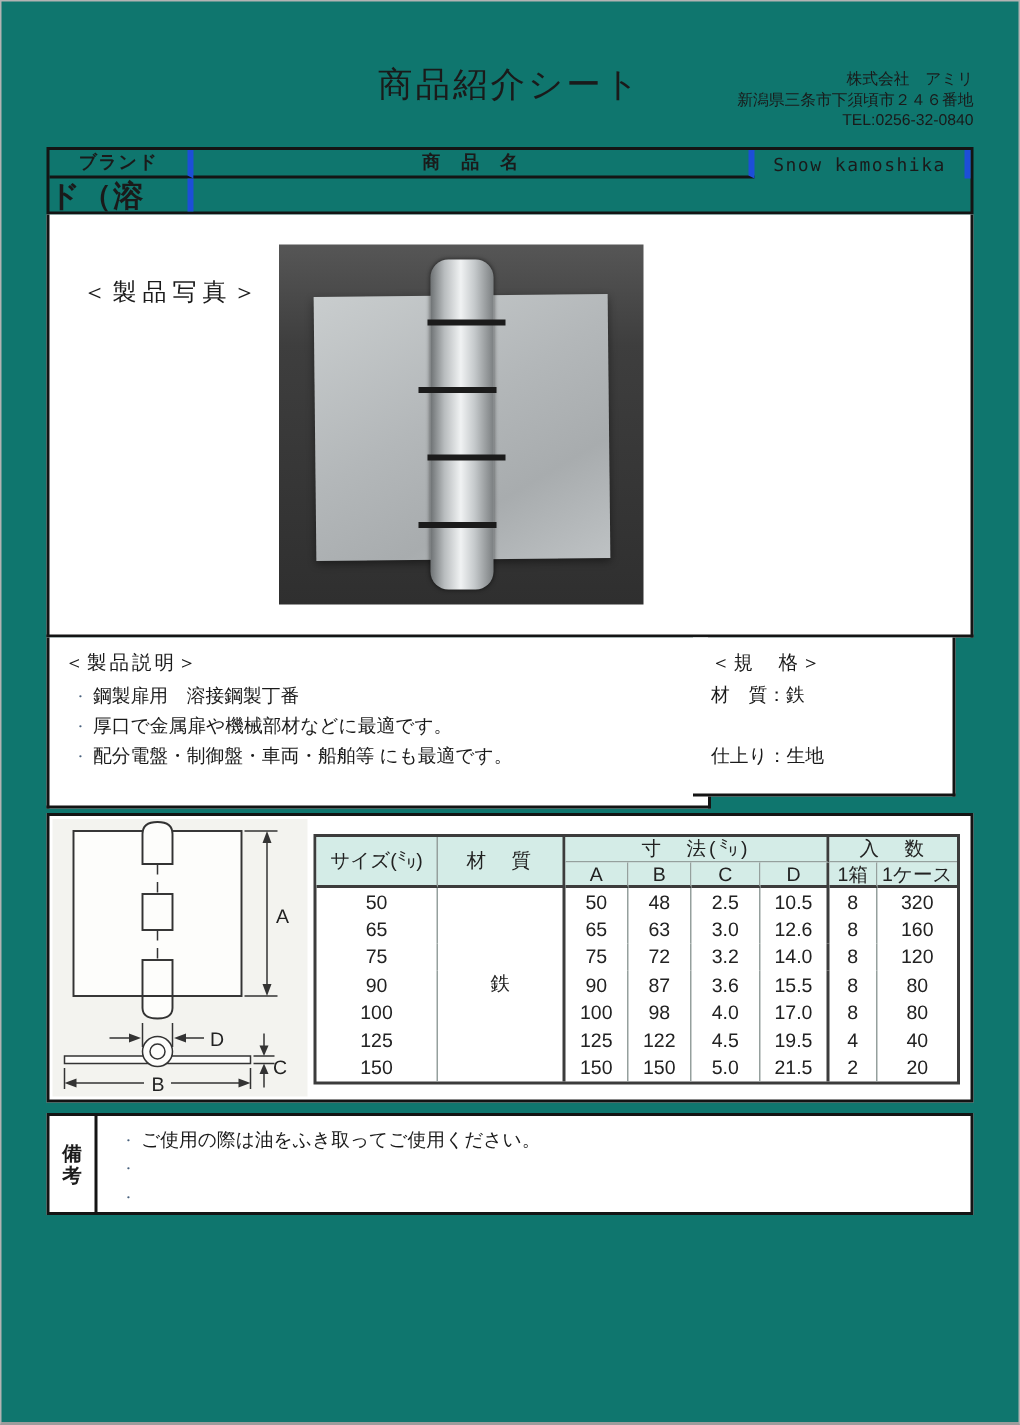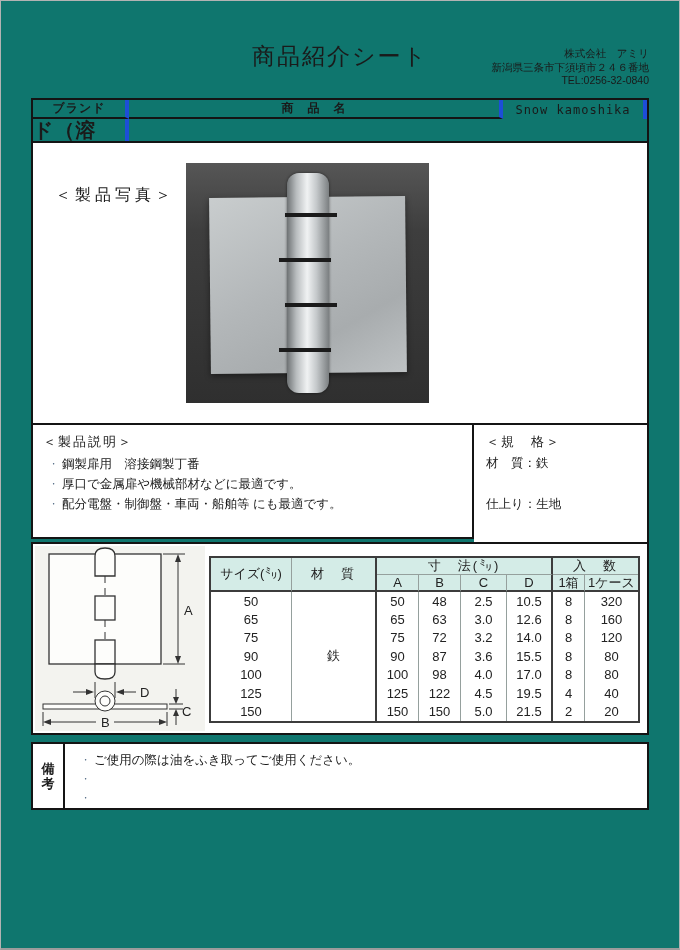"＜規 格＞" .spec-box { height: 132px -> 106px; left: 473px -> 461px }
